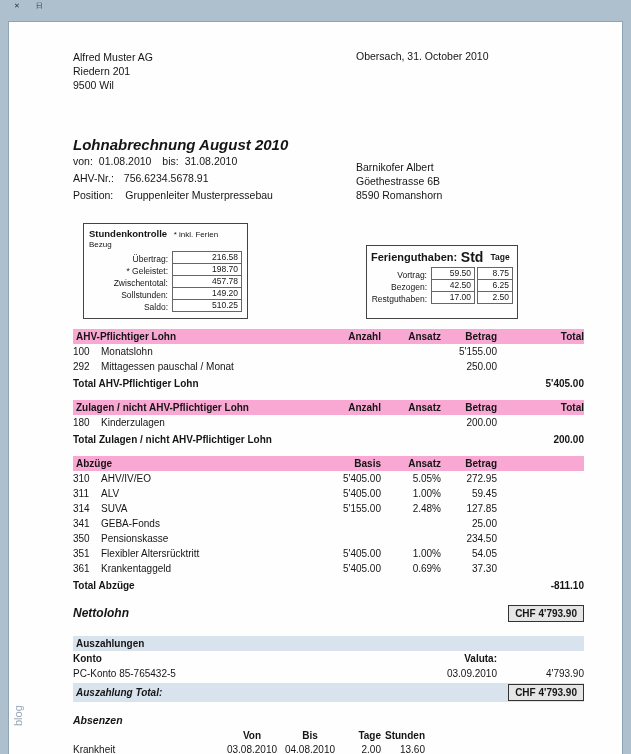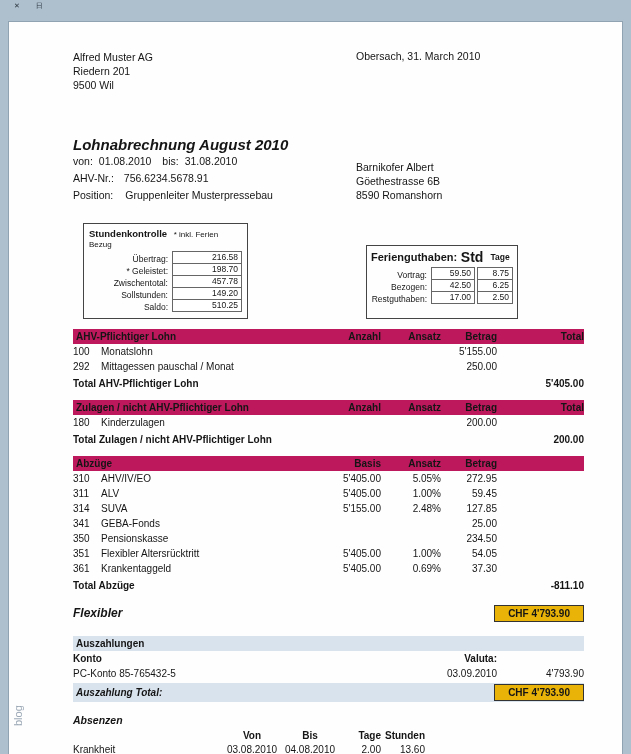"Obersach, 31. March 2010" div { text: March -> October }
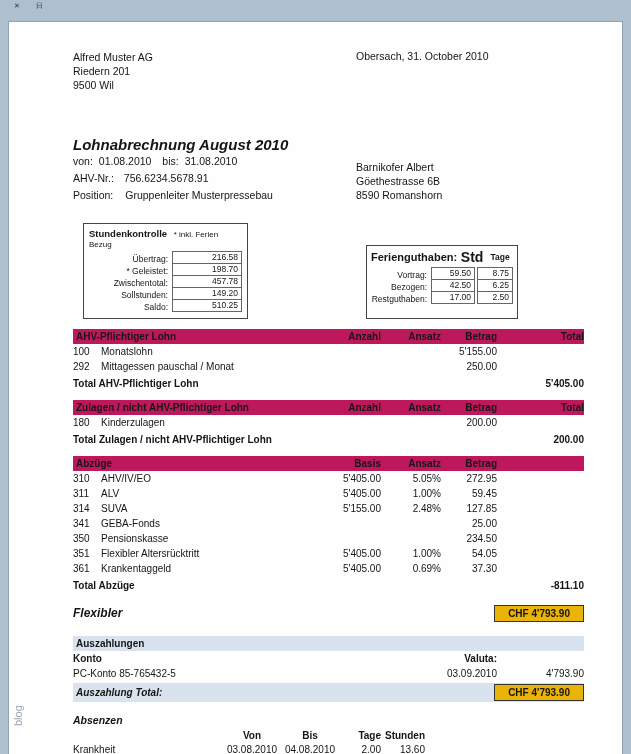"AHV-Pflichtiger Lohn" .sec-head { background: #be185d -> #f9a8d4 }
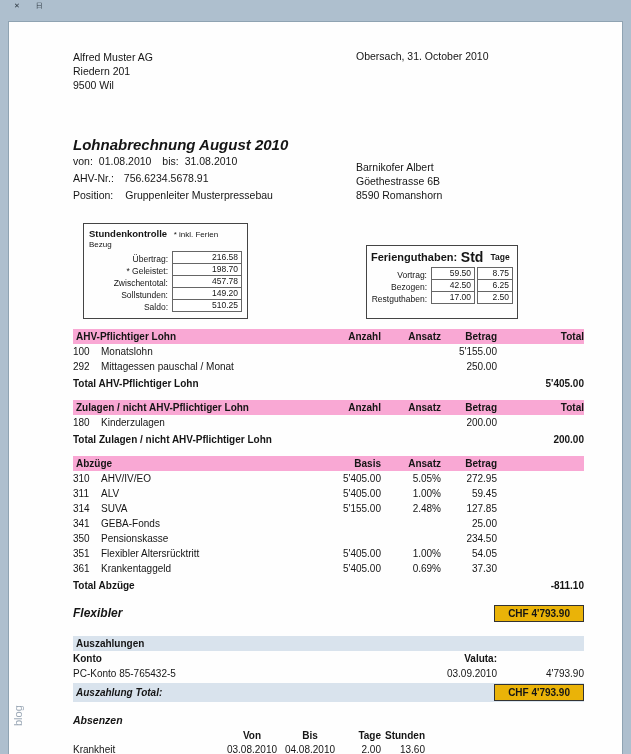"Flexibler" span.netto-lbl { text: Flexibler -> Nettolohn }
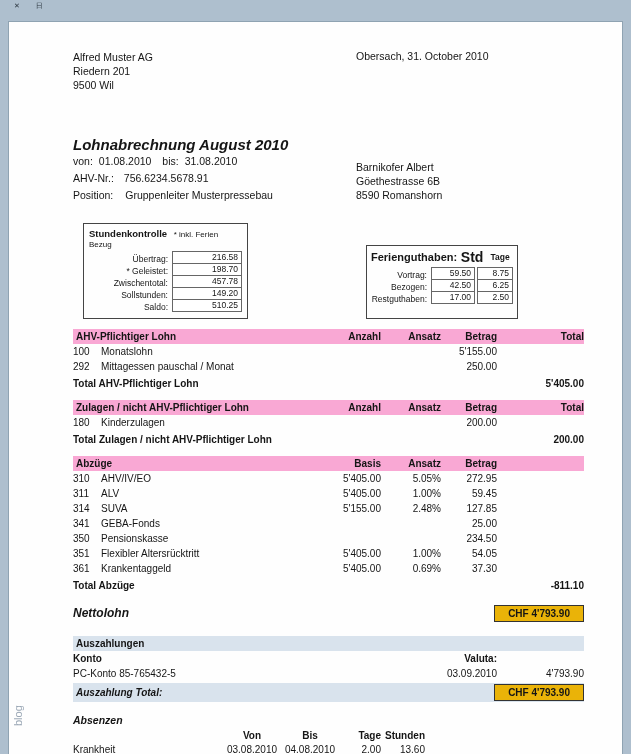"CHF 4'793.90" .chf-box { background: #eab308 -> #e5e5e5; padding: 2px 13px -> 2px 6px }
